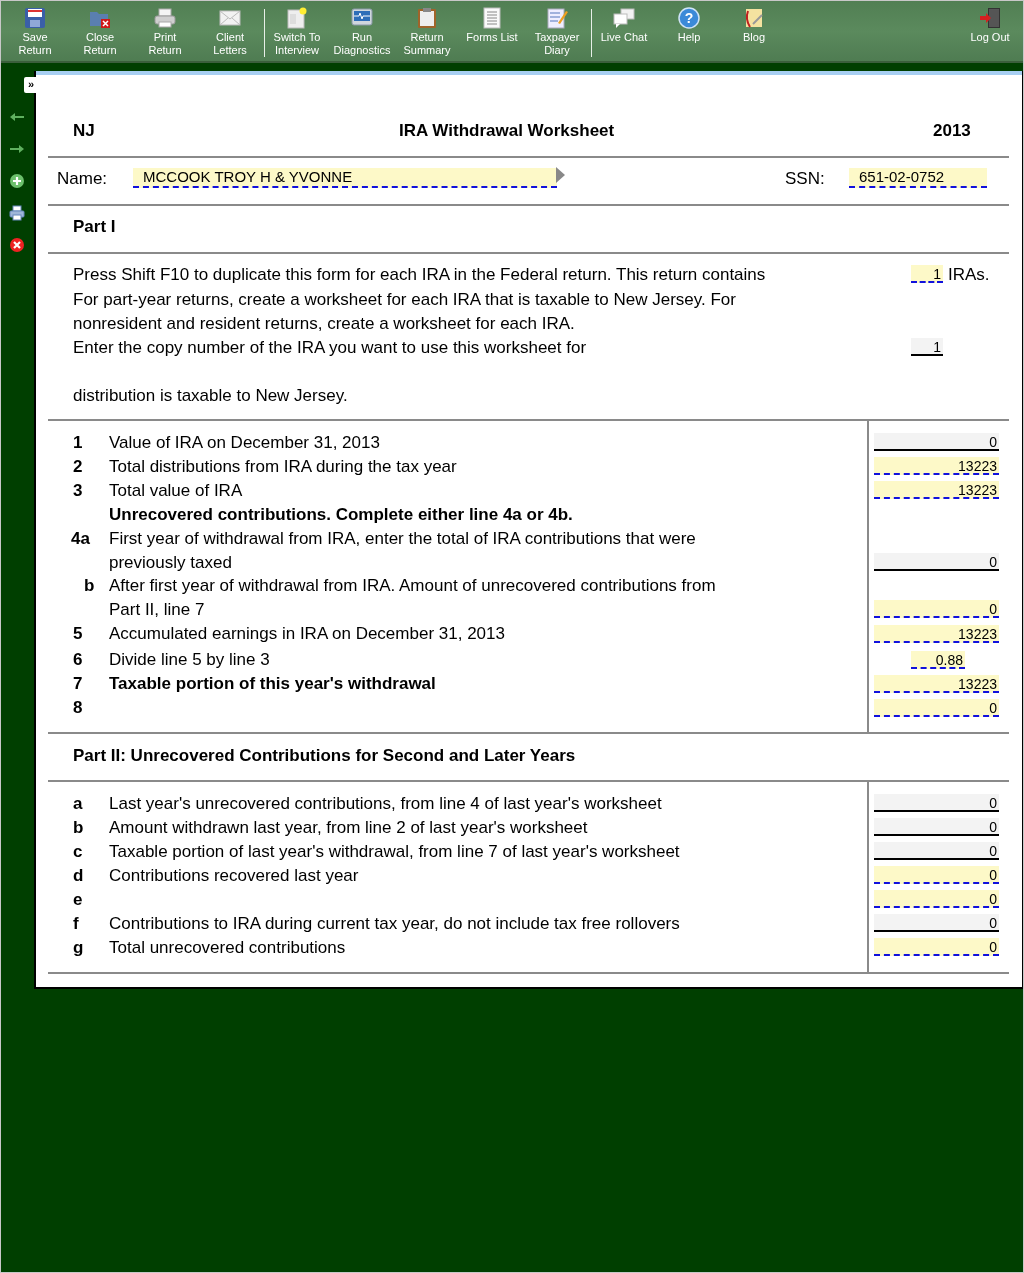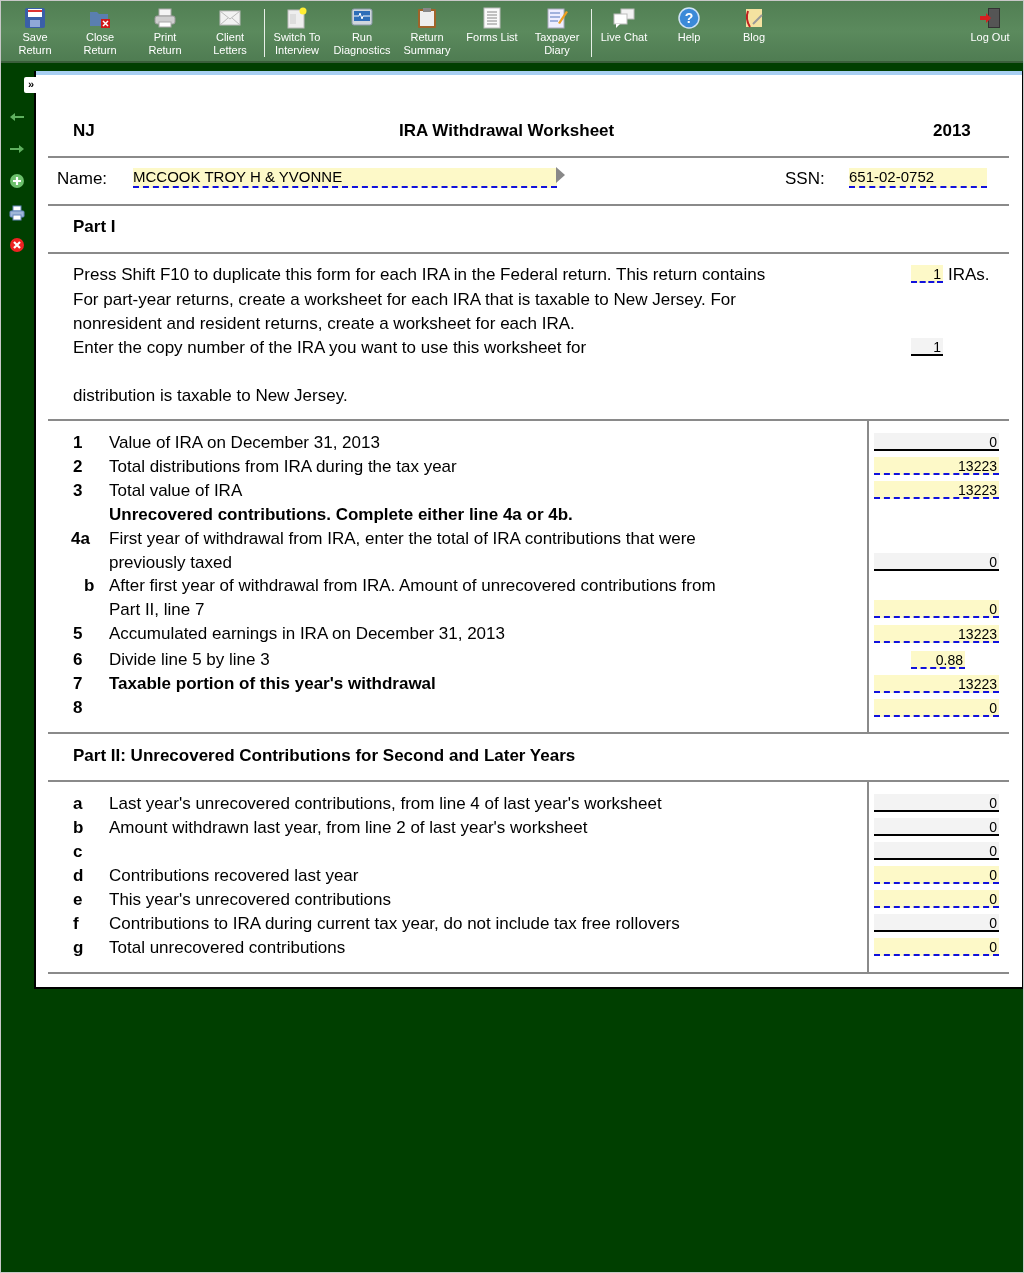"MCCOOK TROY H & YVONNE" .fld.left { padding-left: 0 -> 10px }
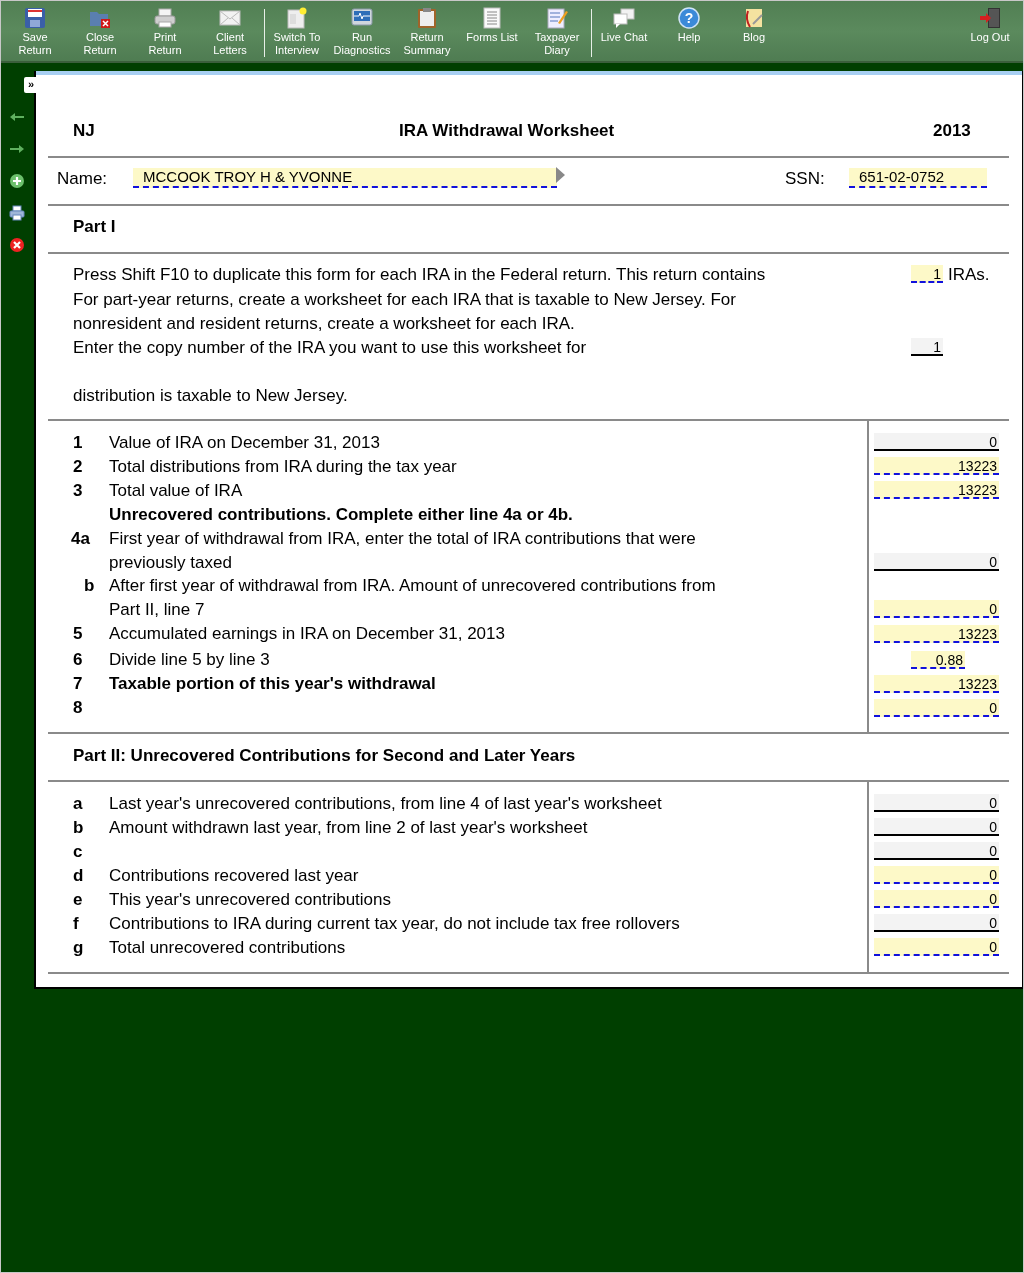"Taxable portion of last year's" div.lbl-txt { html: none -> <div>Taxable portion of last year's withdrawal, from line 7 of last year's worksheet</div> }
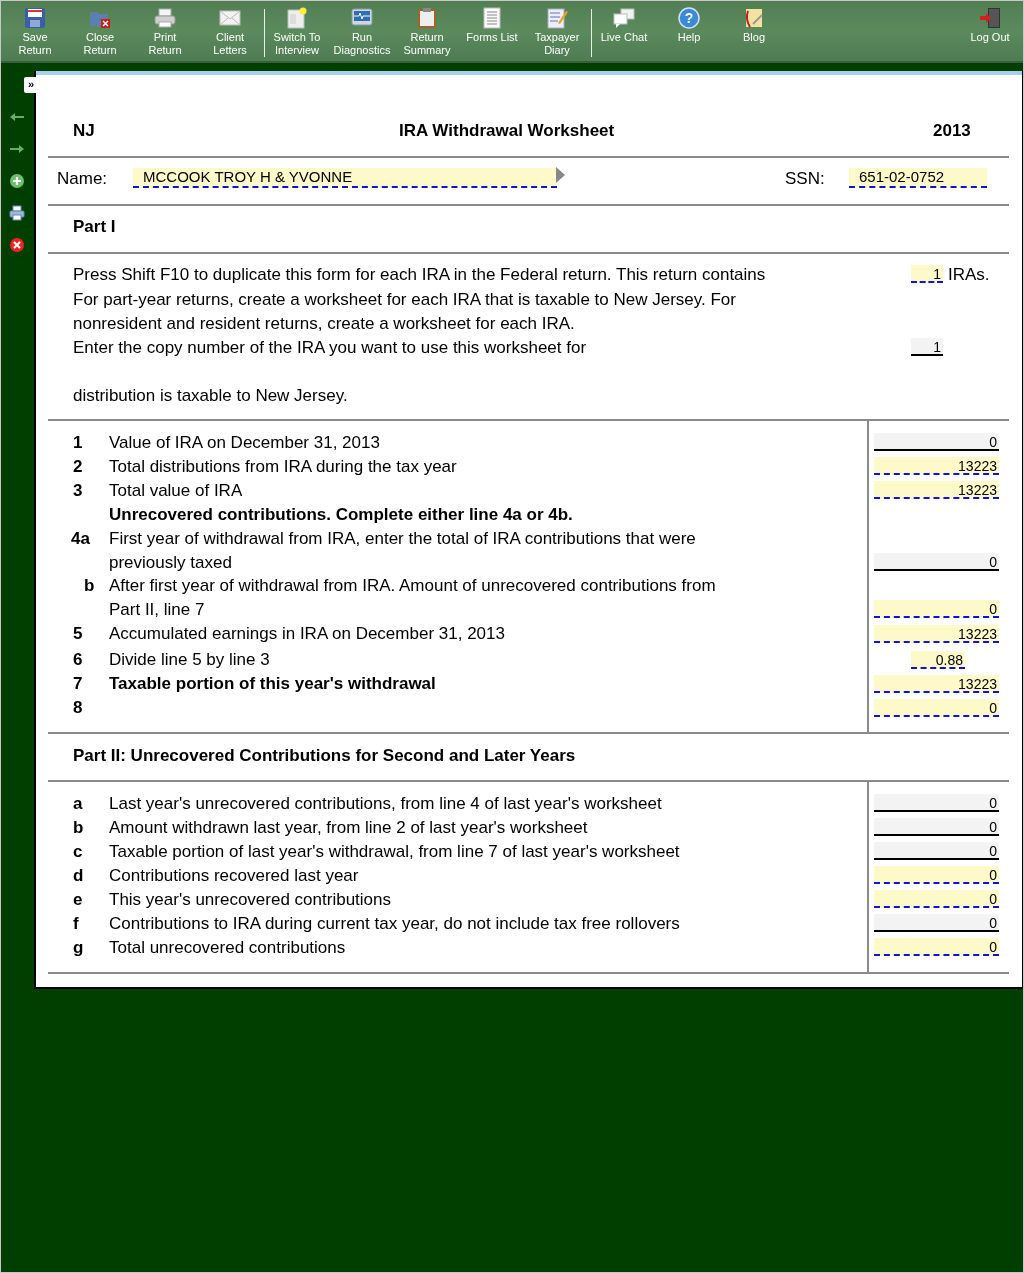"This year's unrecovered contributions" div.lbl-txt { html: <div>This year's unrecovered contributions</div> -> none }
